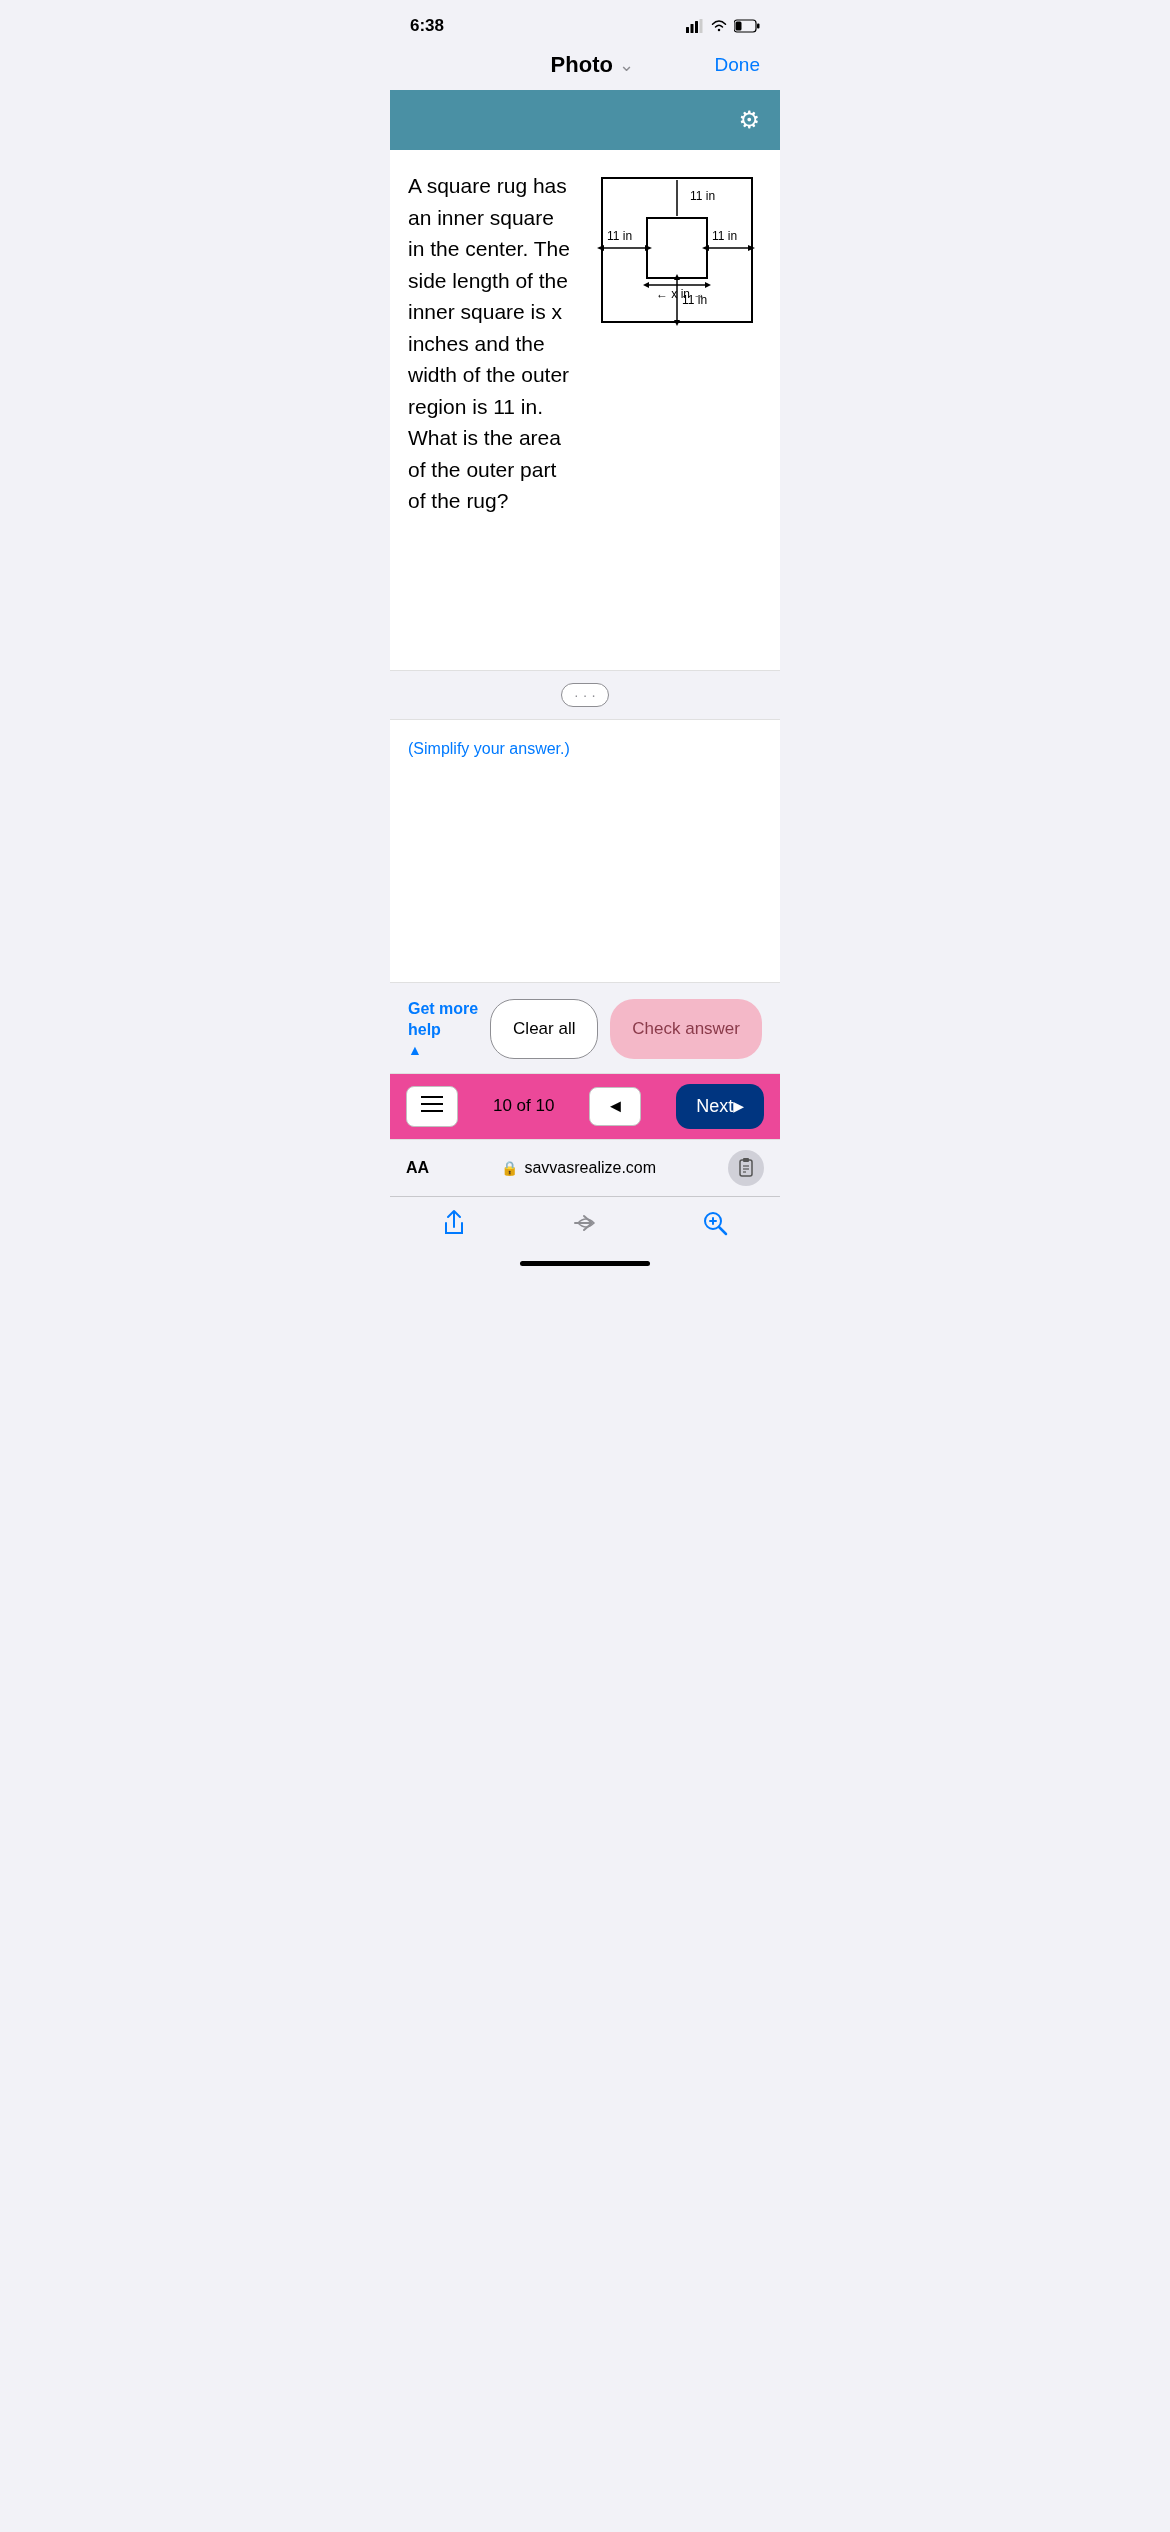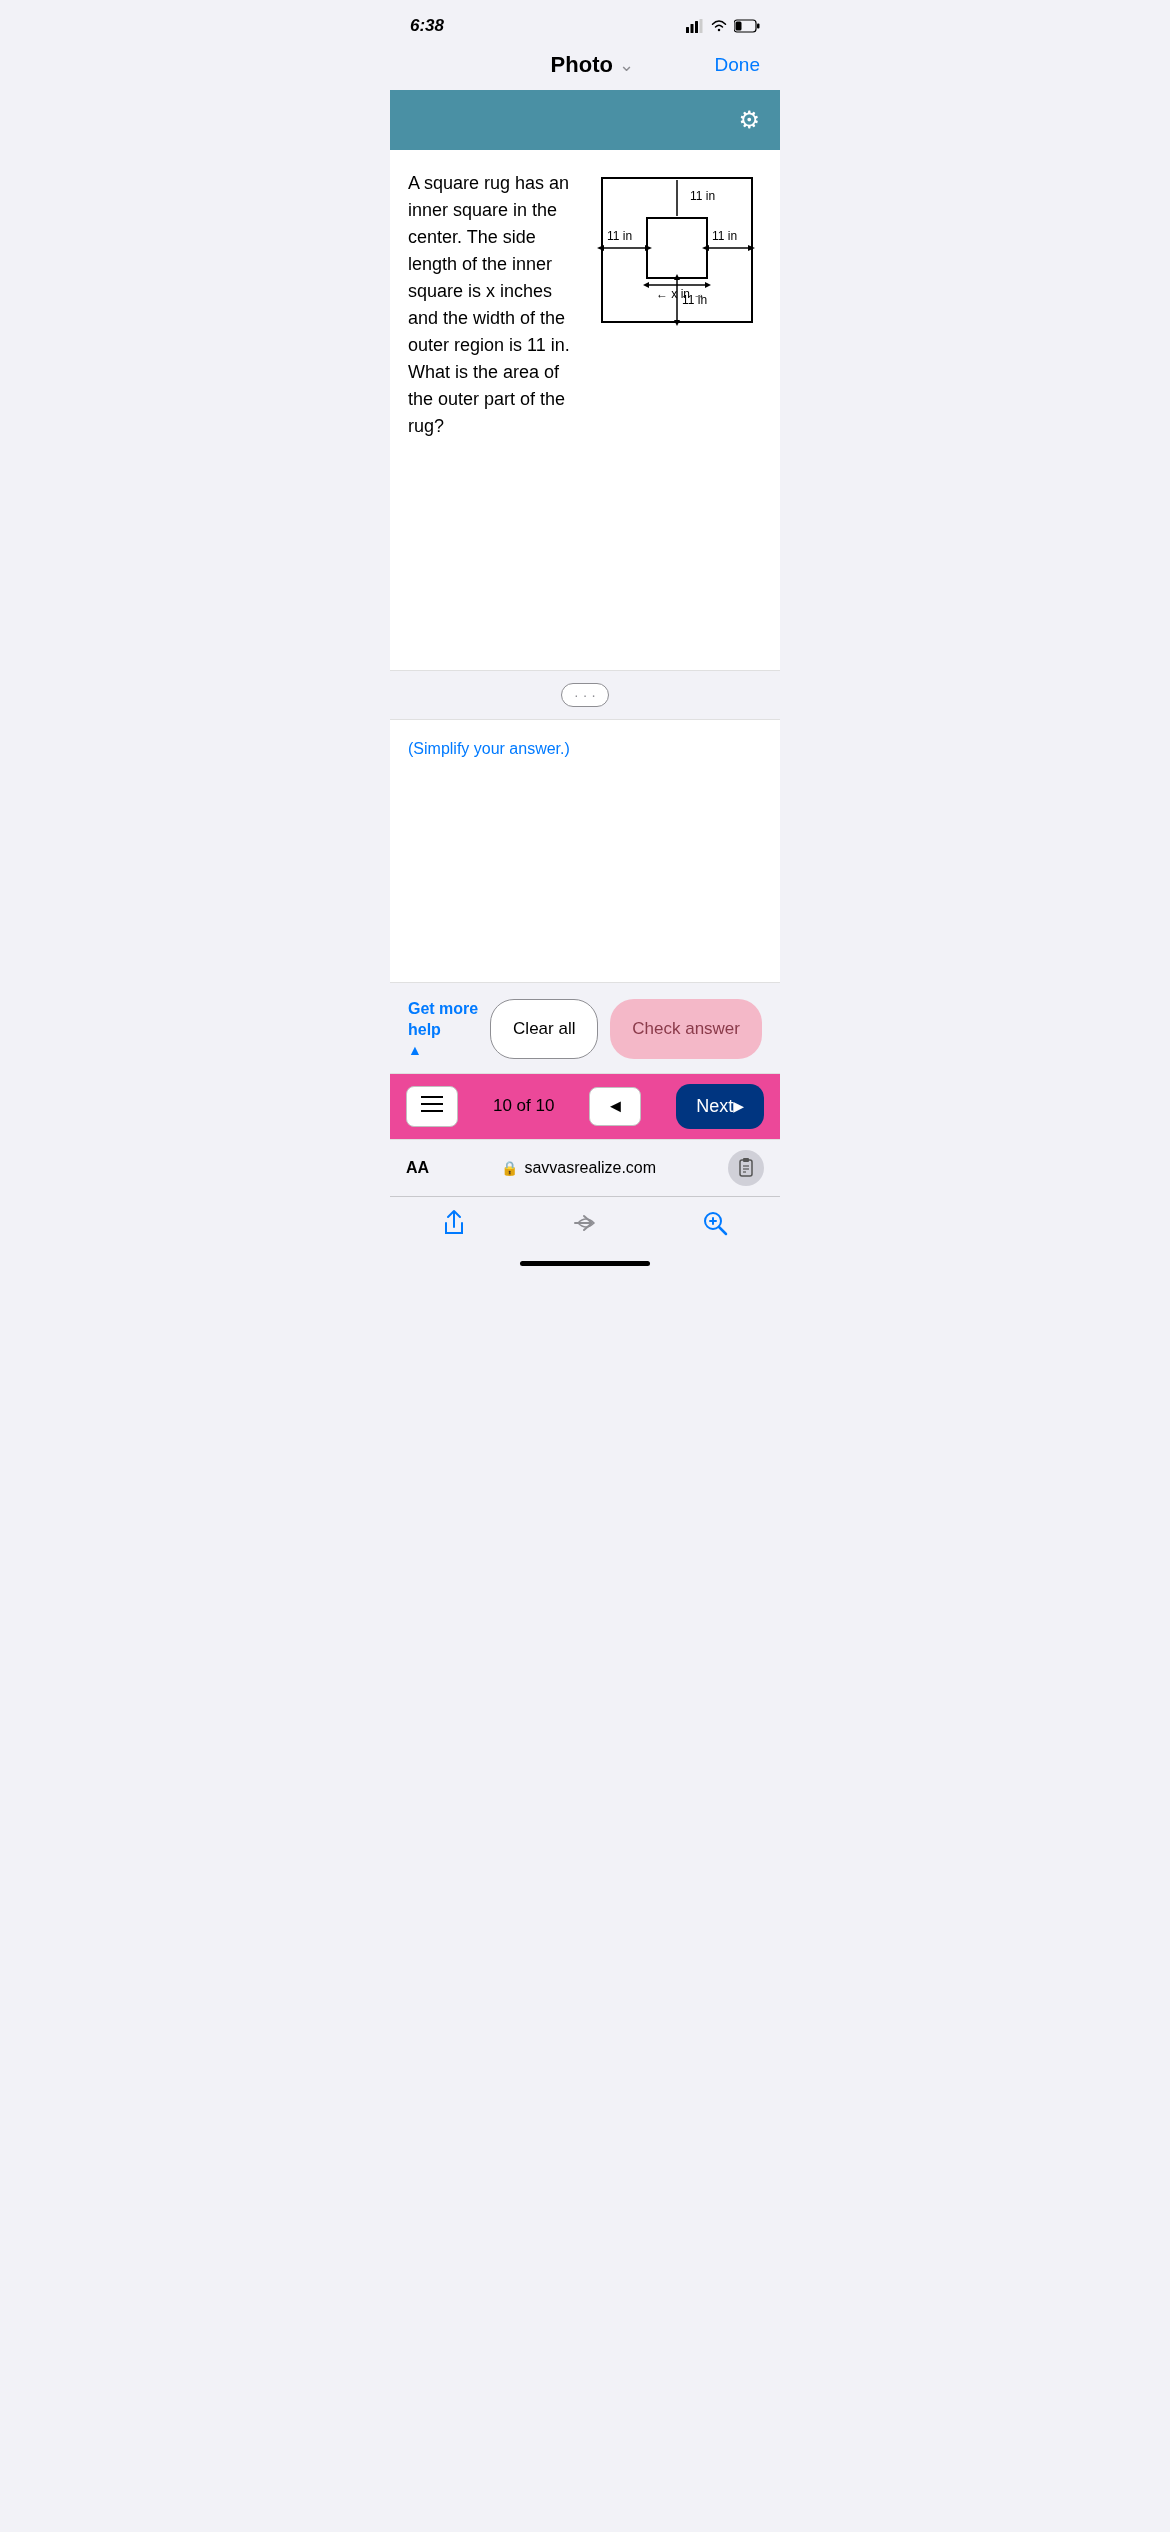"6:38" .status-time { font-style: italic -> none }
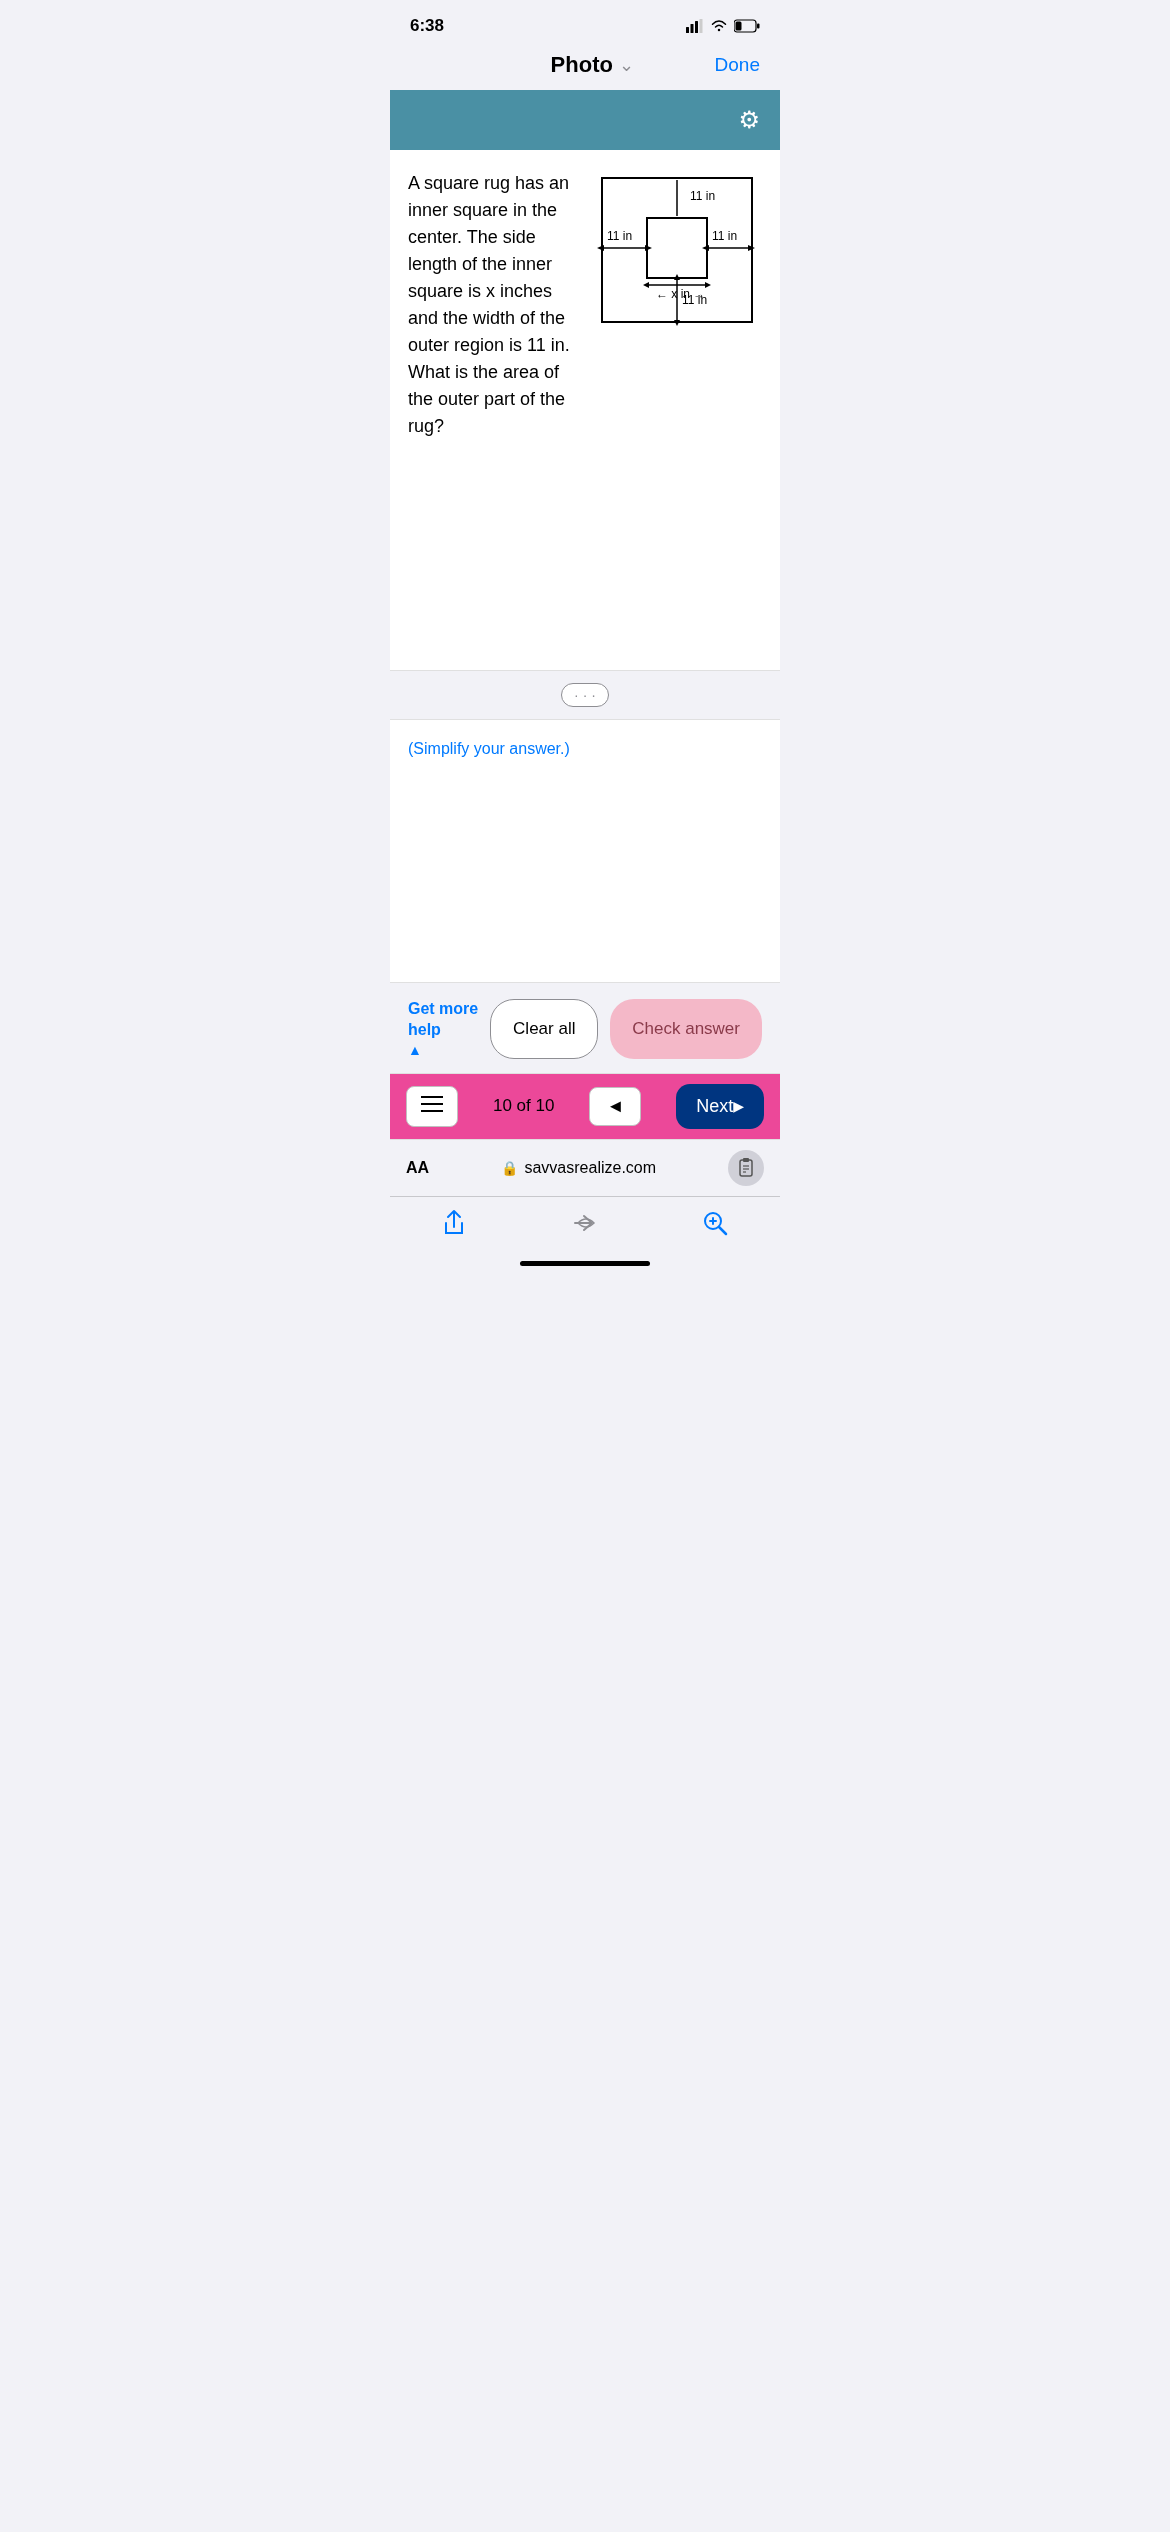"A square rug has an" .question-text { font-size: 18px -> 21px }
